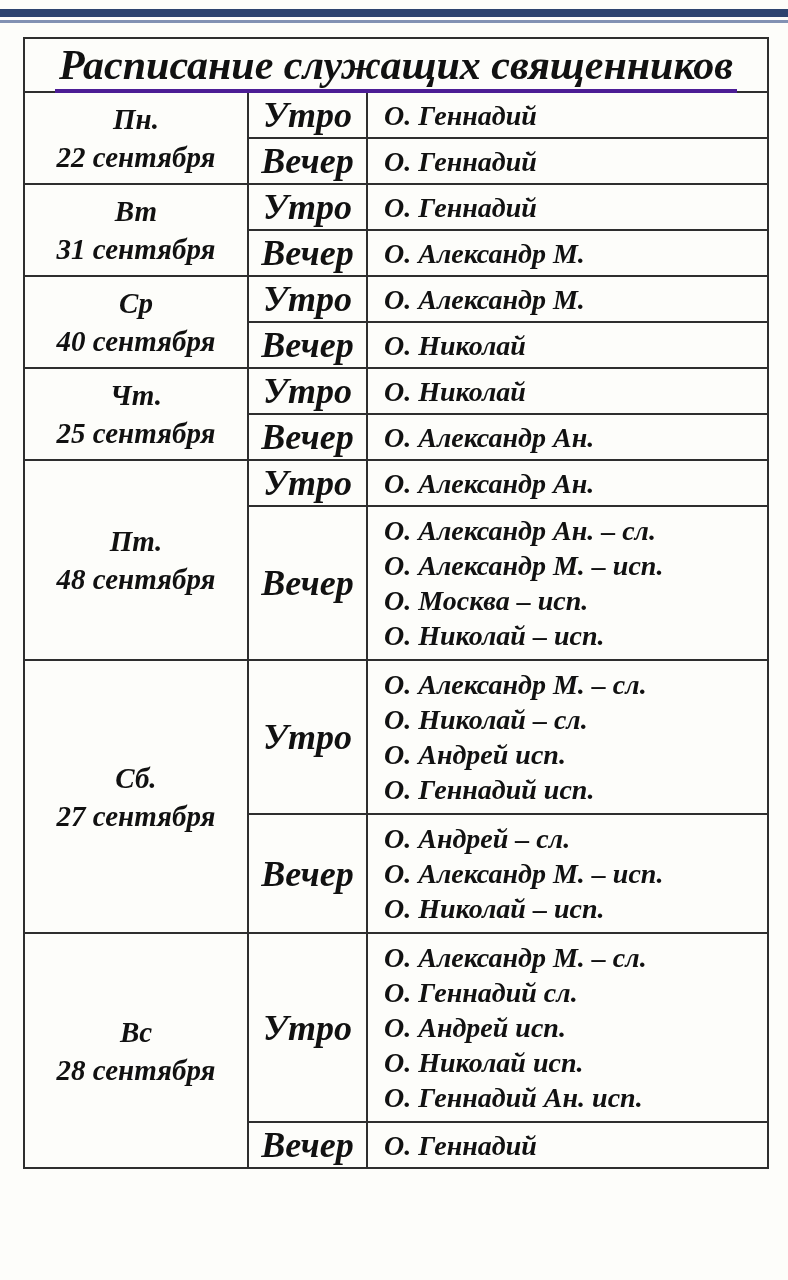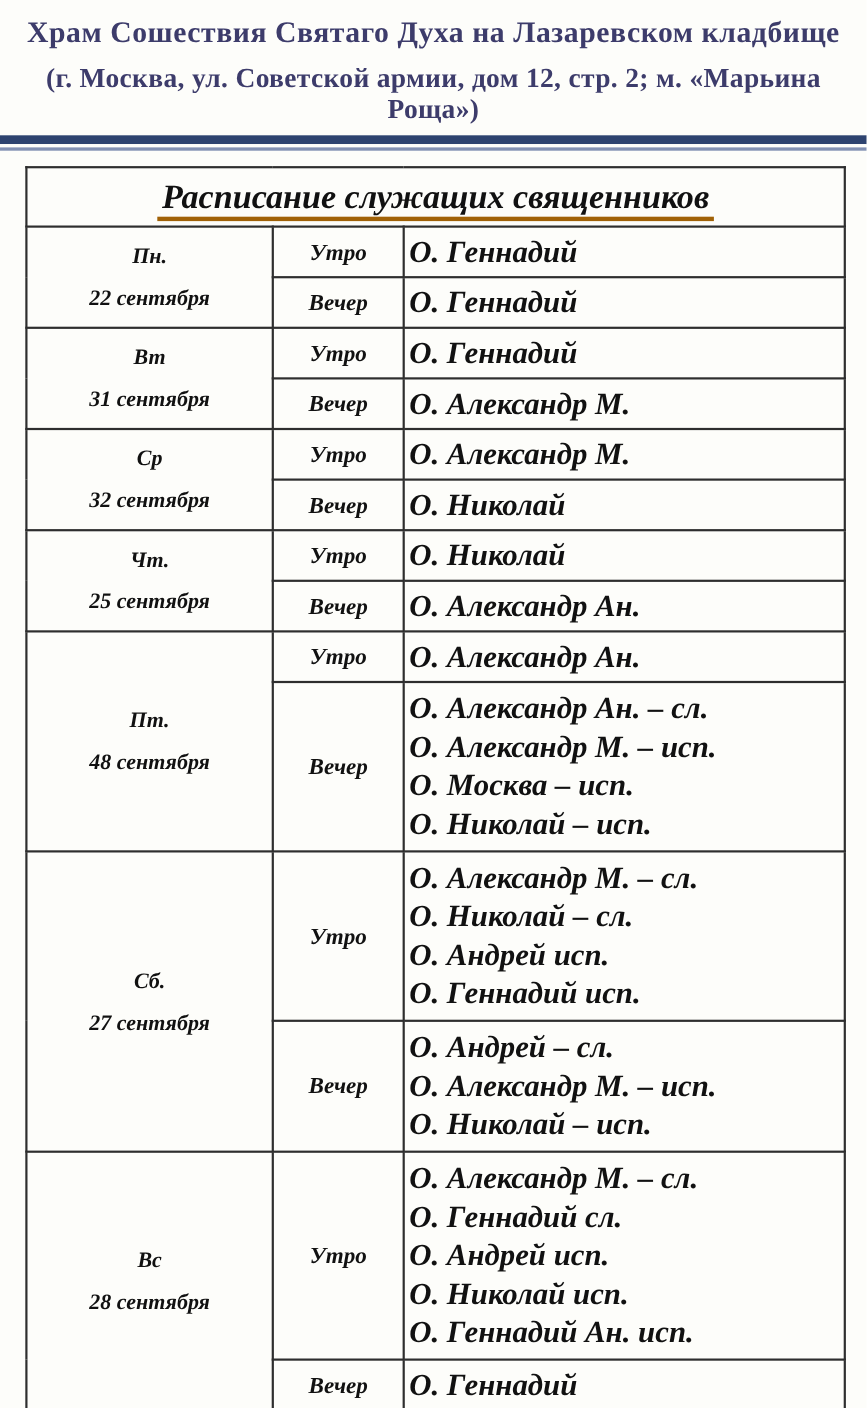"Храм Сошествия Святаго Духа на" div.header { html: <div> <div>Храм Сошествия Святаго Духа на Лазаревском кладбище</div> <div>(г. Москва, ул. Советской армии, дом 12, стр. 2; м. «Марьина Роща»)</div> </div> -> none }
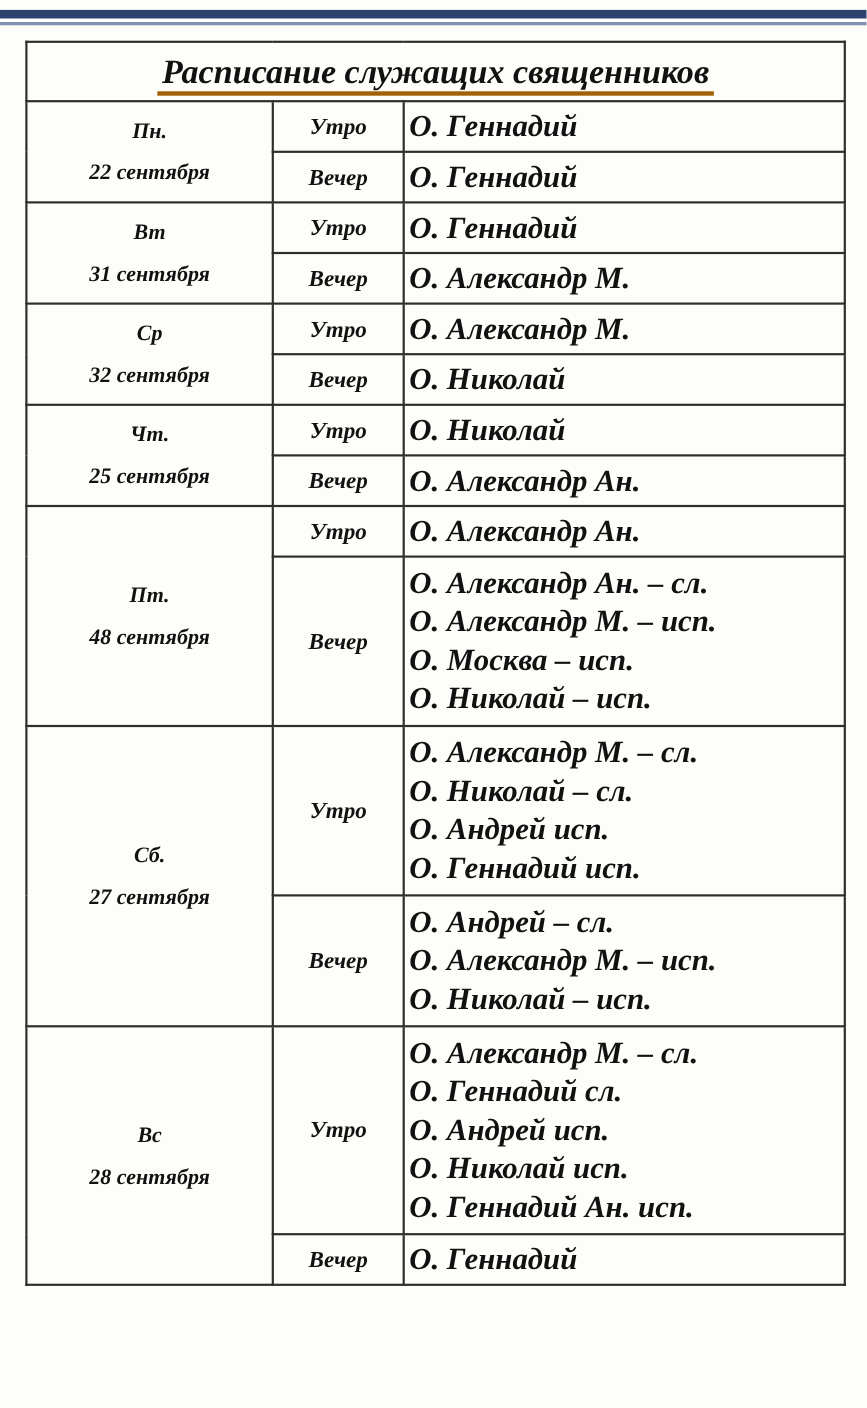"Расписание служащих священников" .title-text { border-bottom: 4px solid #a16207 -> 4px solid #4c1d95; font-size: 31px -> 42px }
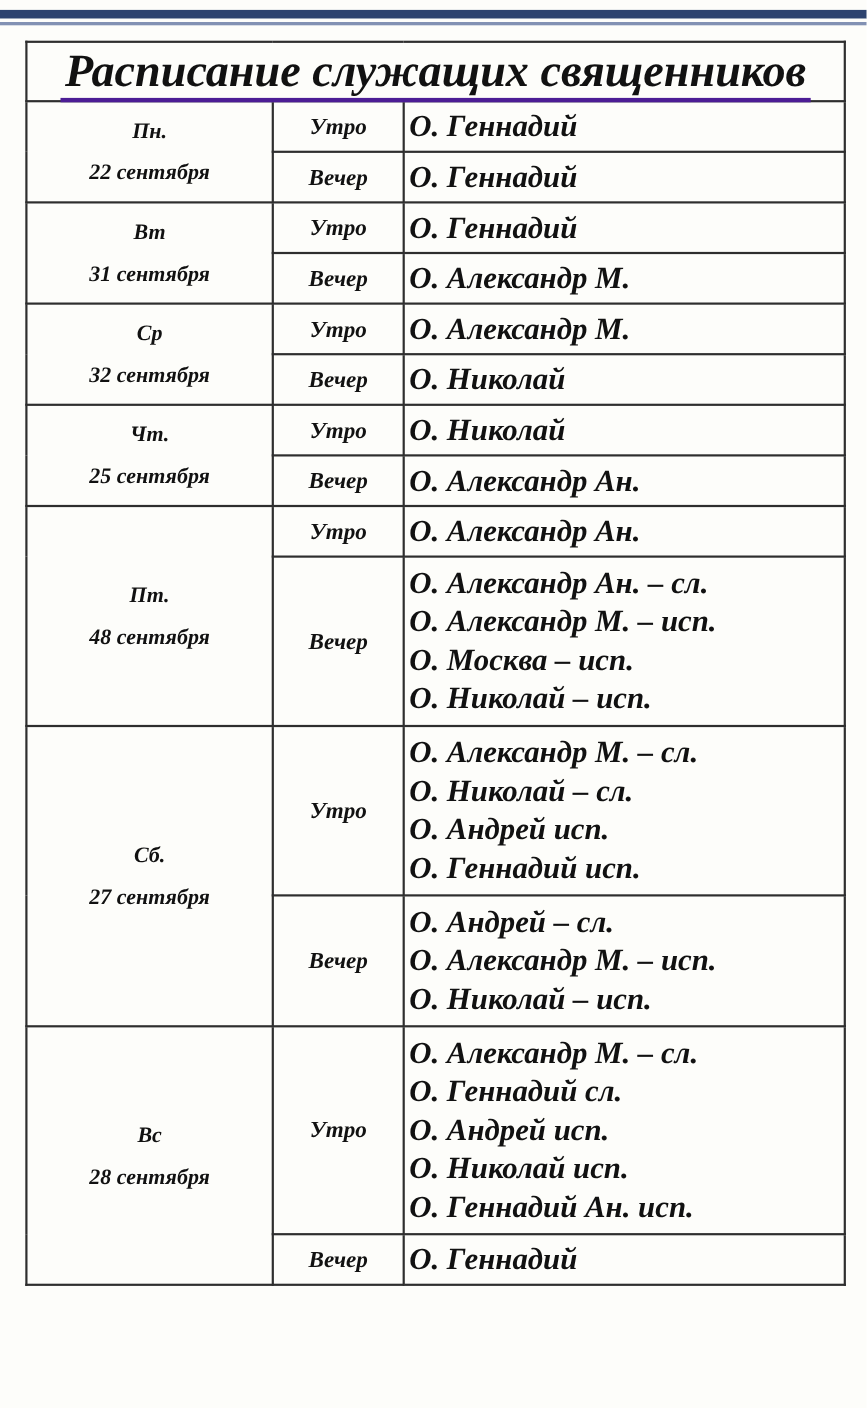"Пн." td.day-cell { font-size: 20px -> 29px }
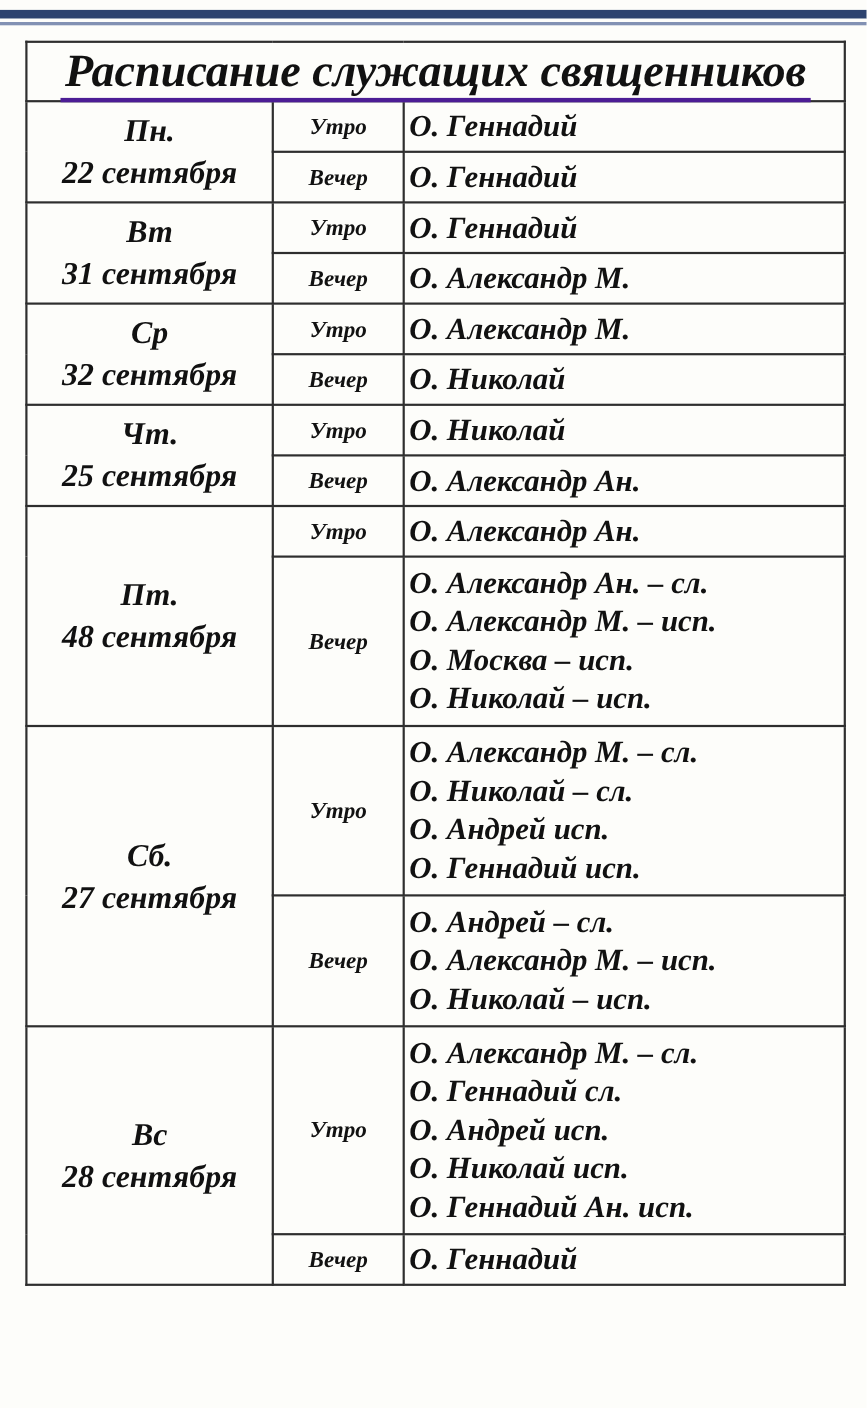"Утро" td.time-cell { font-size: 21px -> 36px }
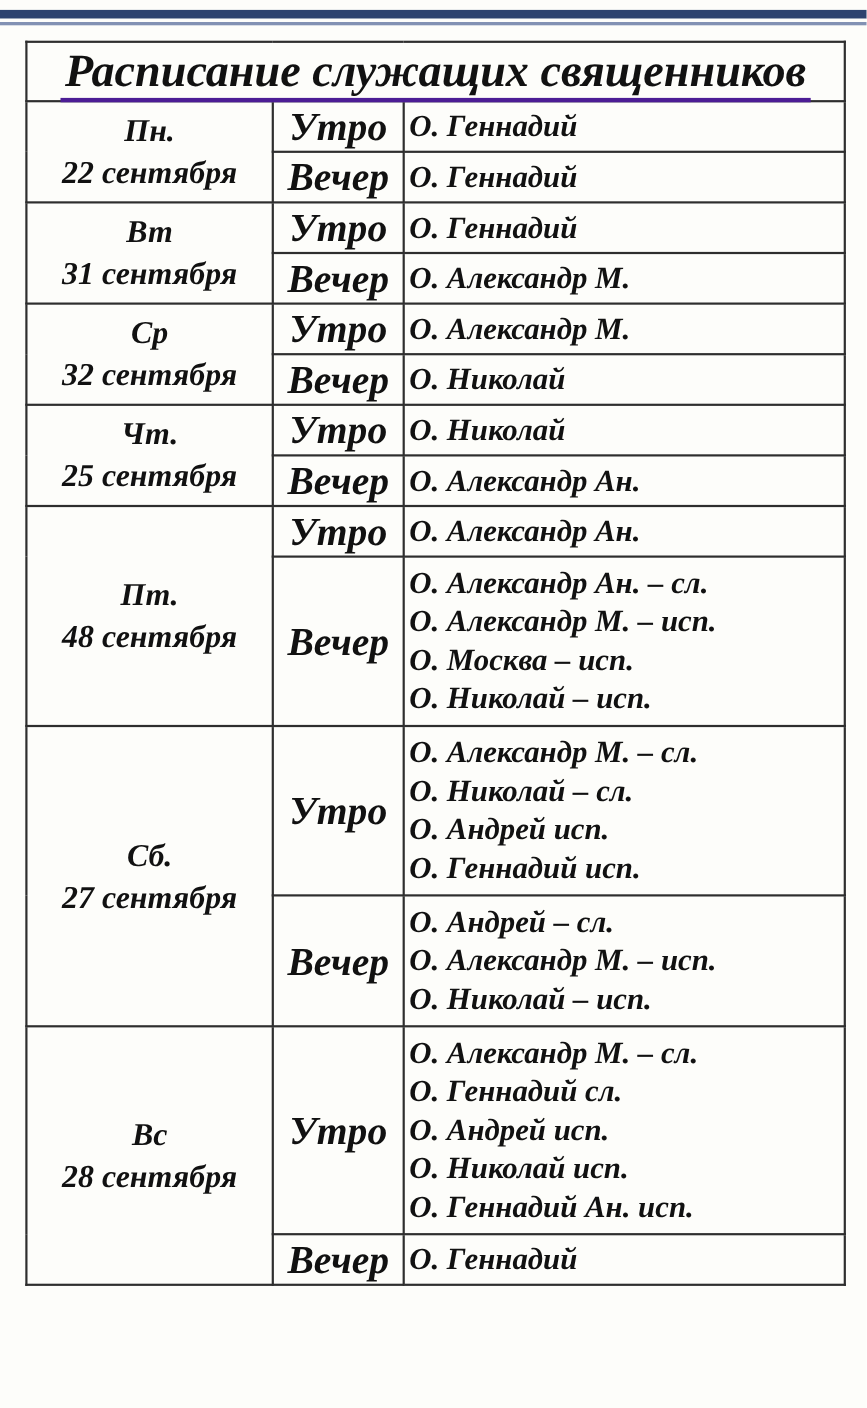"О. Геннадий" td.priests-cell { padding-left: 4px -> 16px }
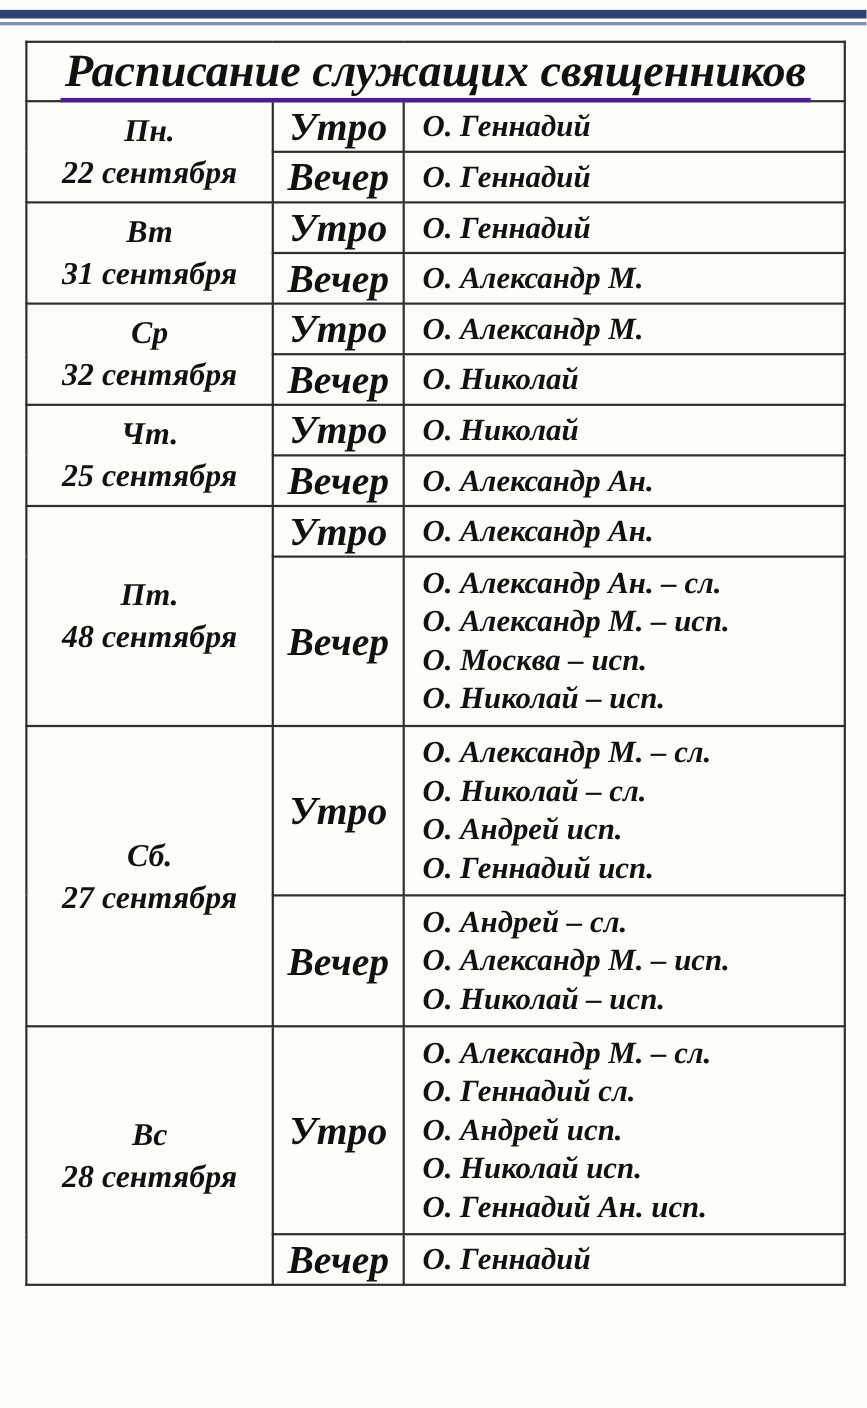"32 сентября" div { text: 32 -> 40 }
